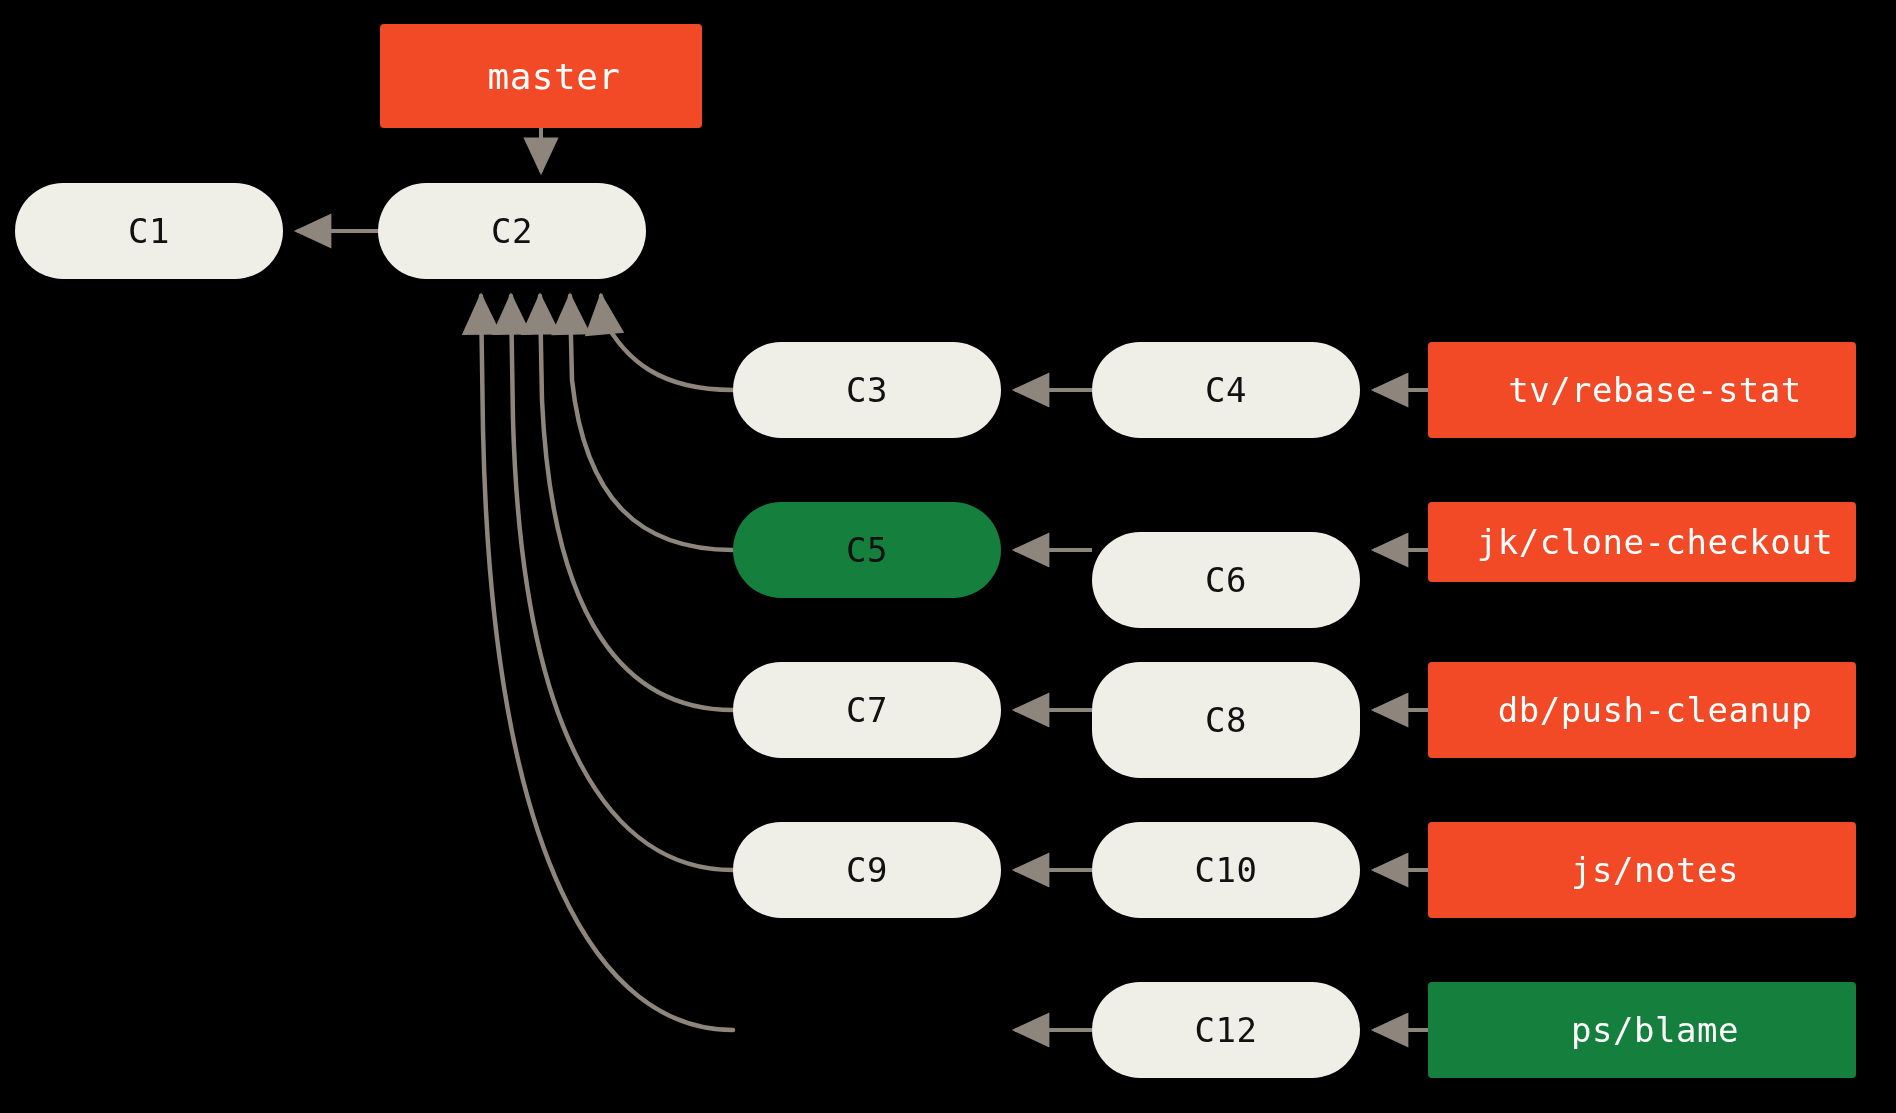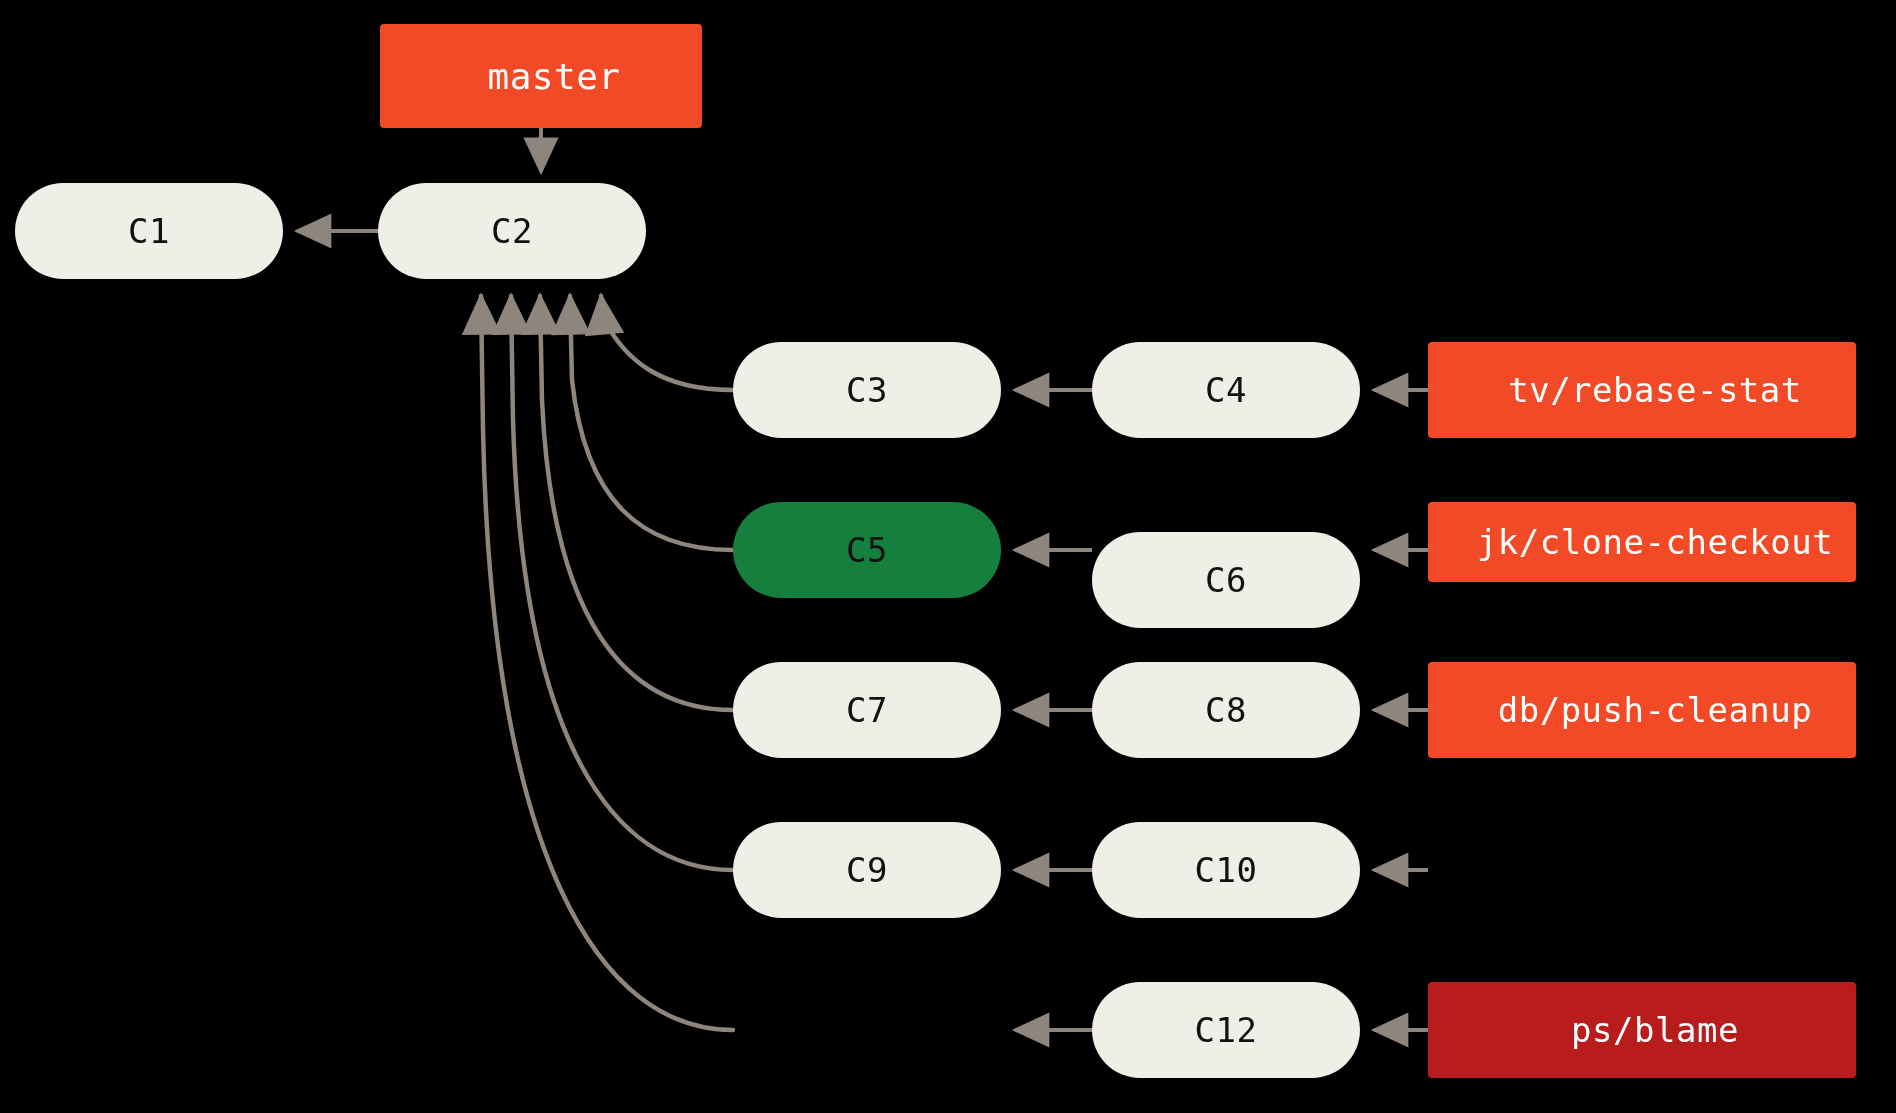"C8" div.node { height: 96px -> 116px }
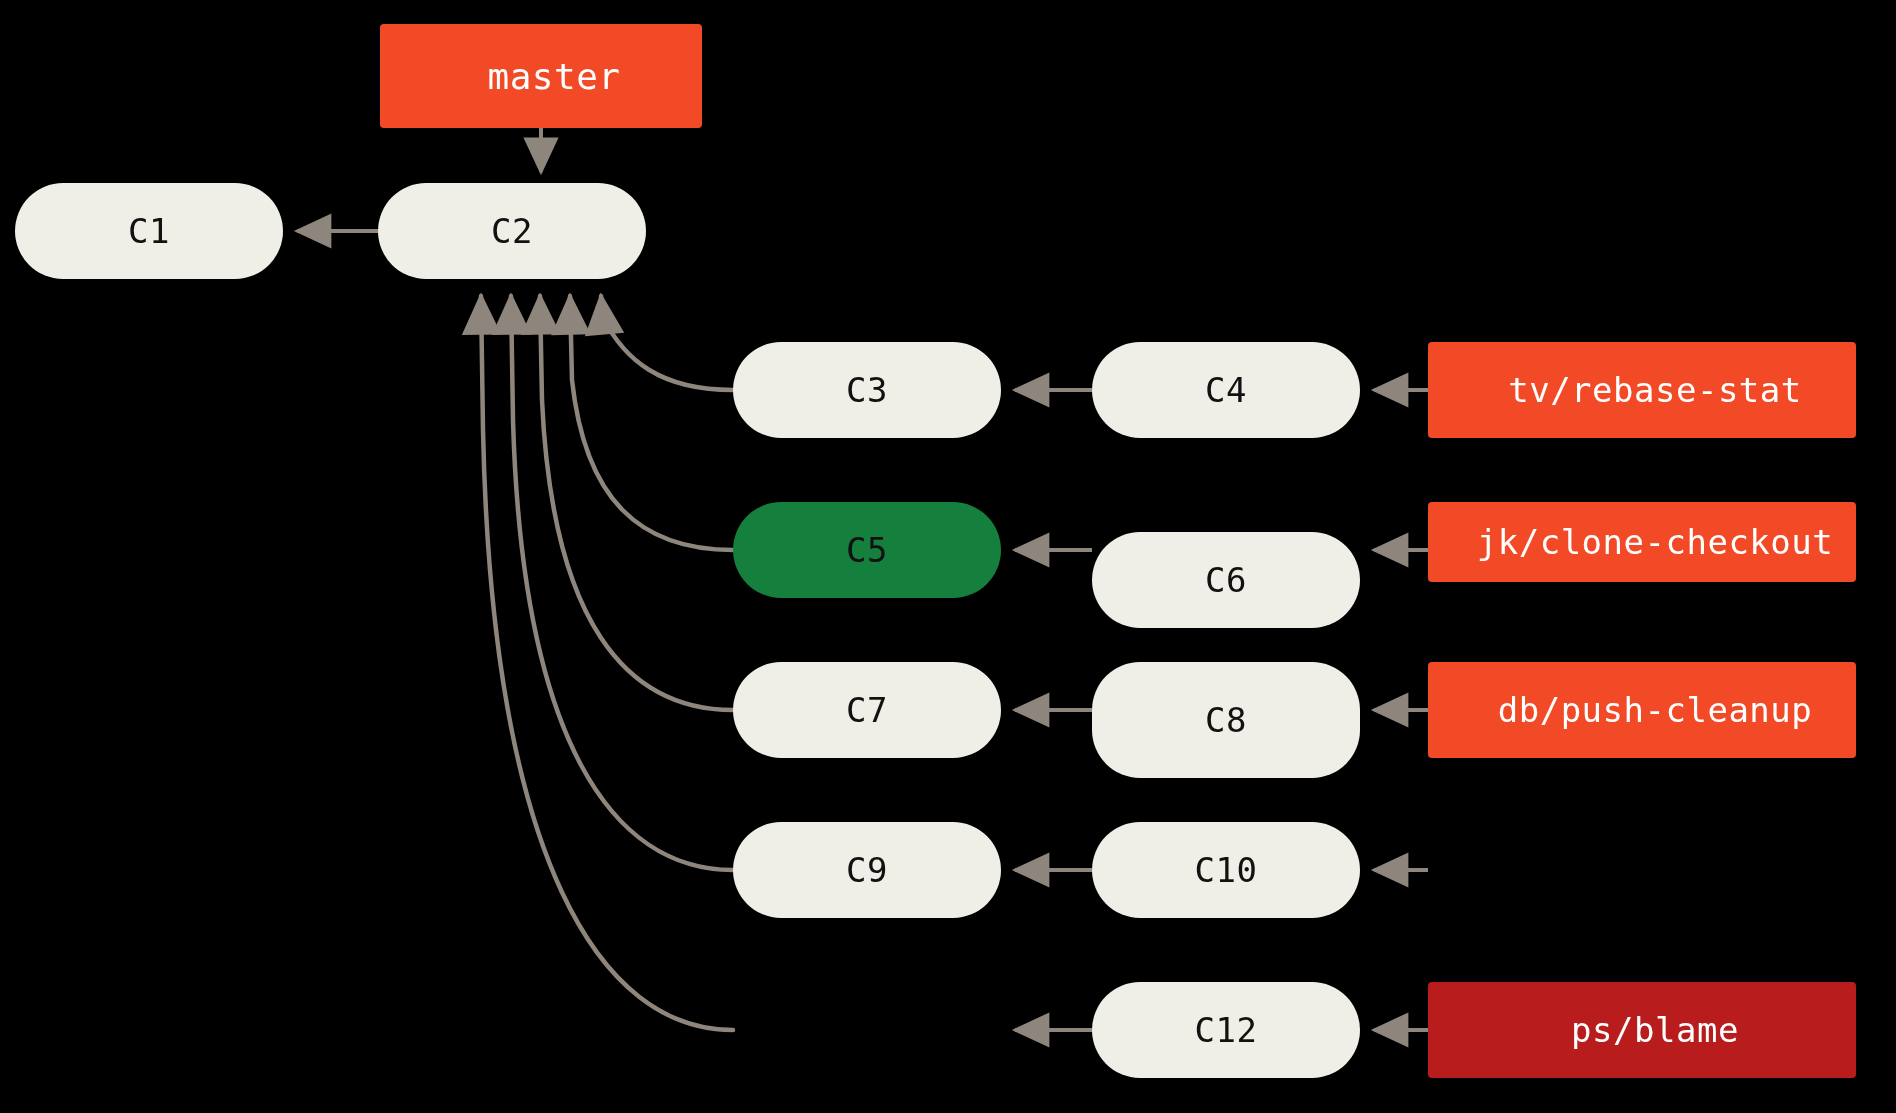"js/notes" div.branch { html: none -> <div> <span>js/notes</span> </div> }
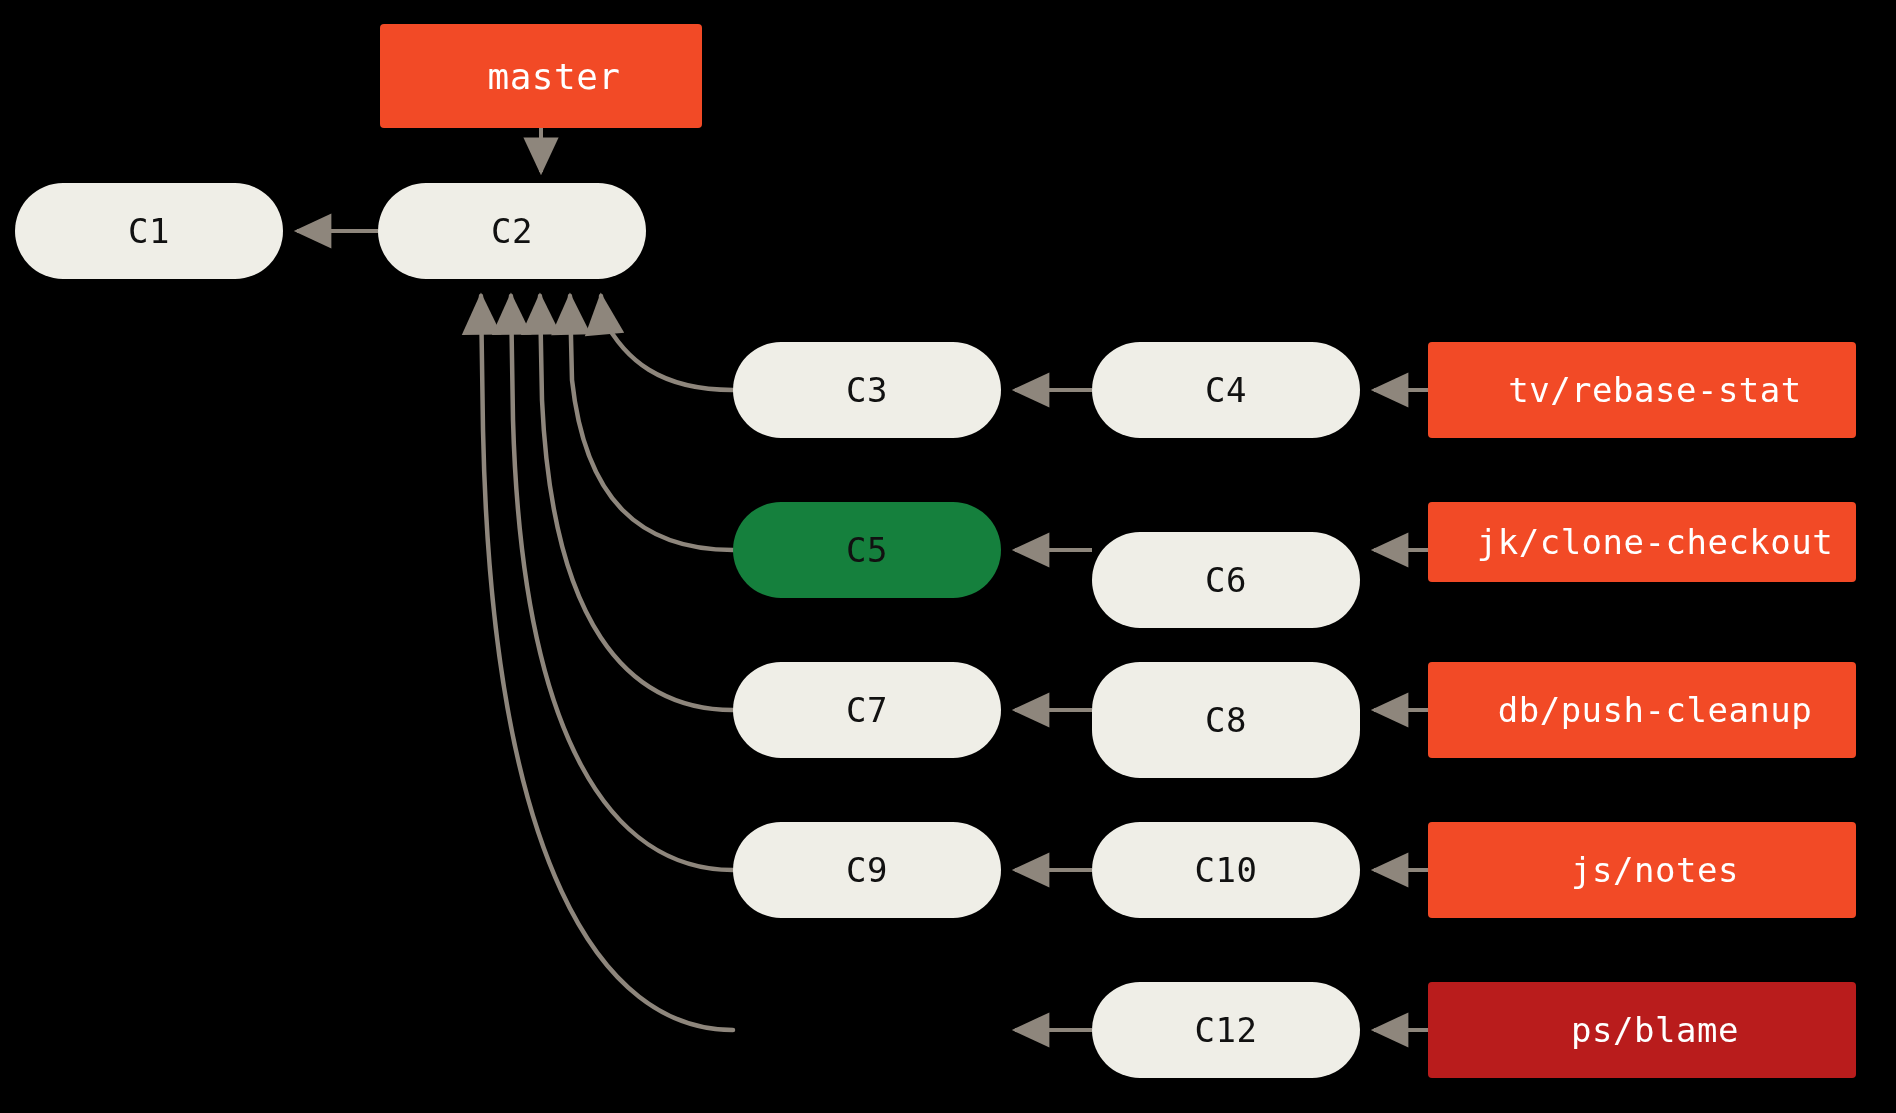"ps/blame" div.branch { background: #b91c1c -> #15803d }
